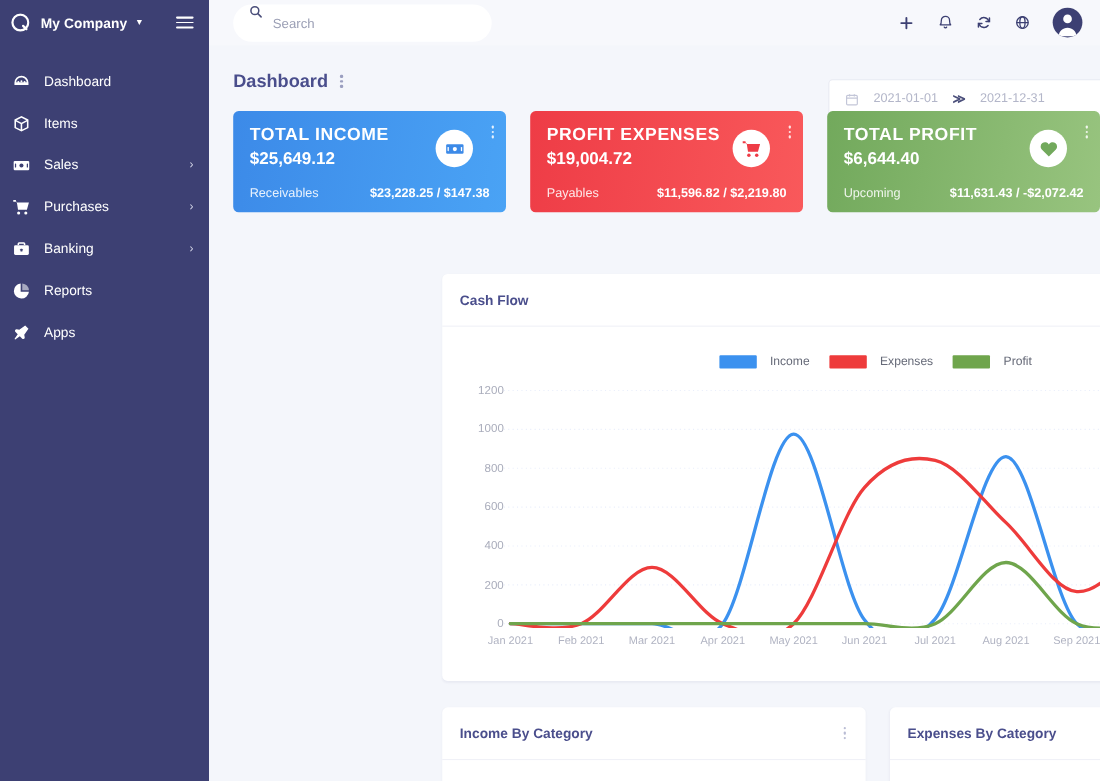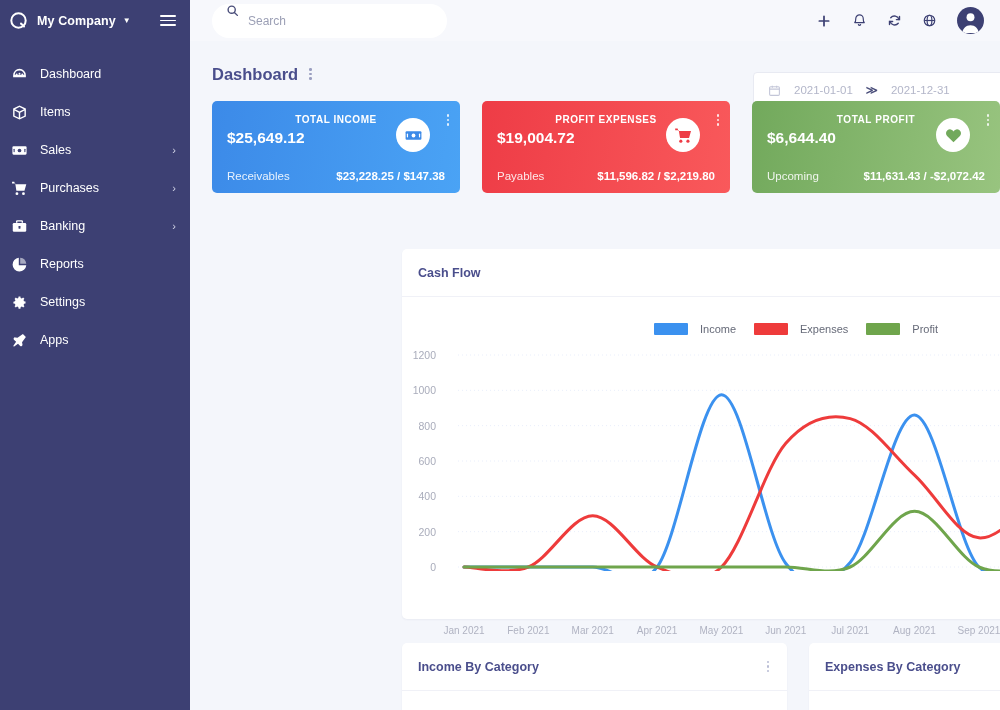"TOTAL INCOME" .card-label { font-size: 10px -> 16px; text-align: center -> none }
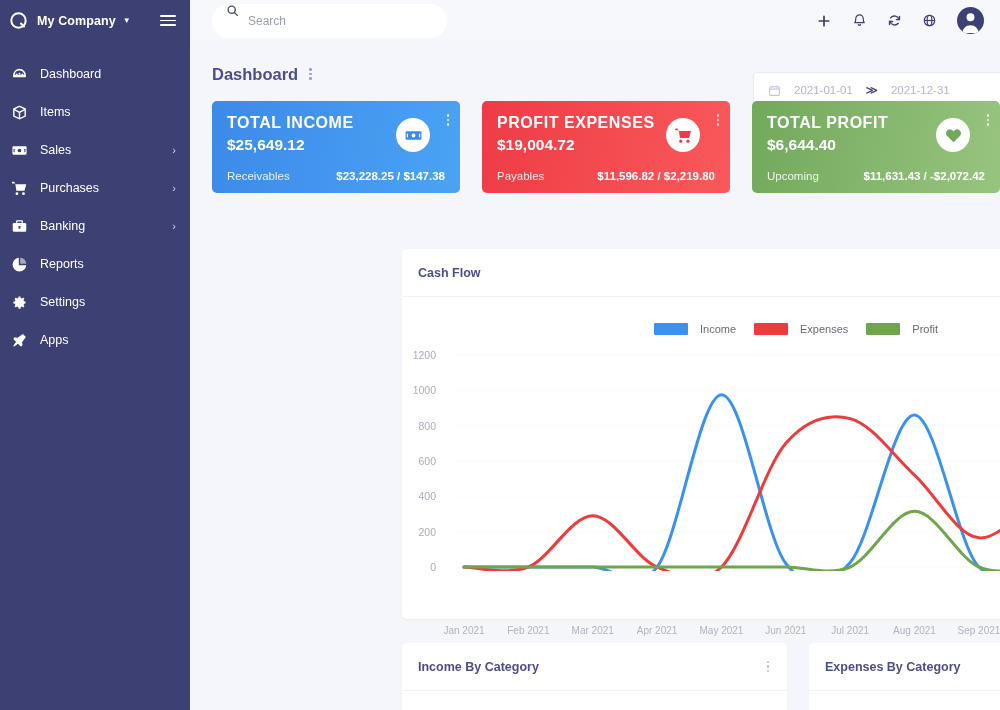"Settings" div.nav-item { html: <div> <span> <svg> <path></path> <path></path> </svg> </span> <span>Settings</span> </div> -> none }
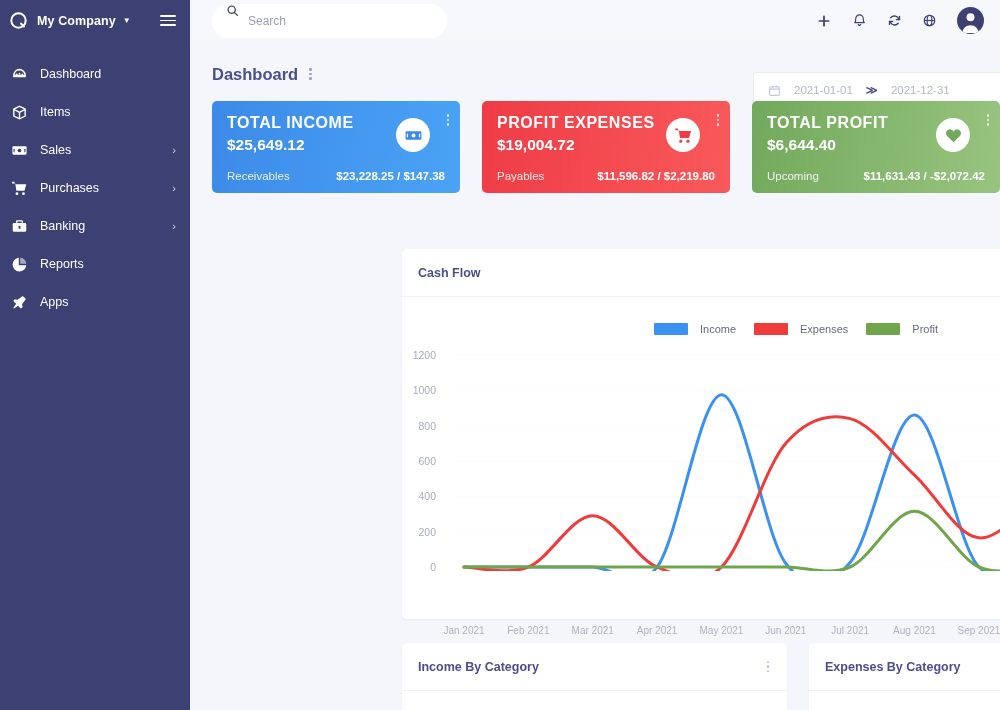"1200" .ylabel { right: 22px -> 0 }
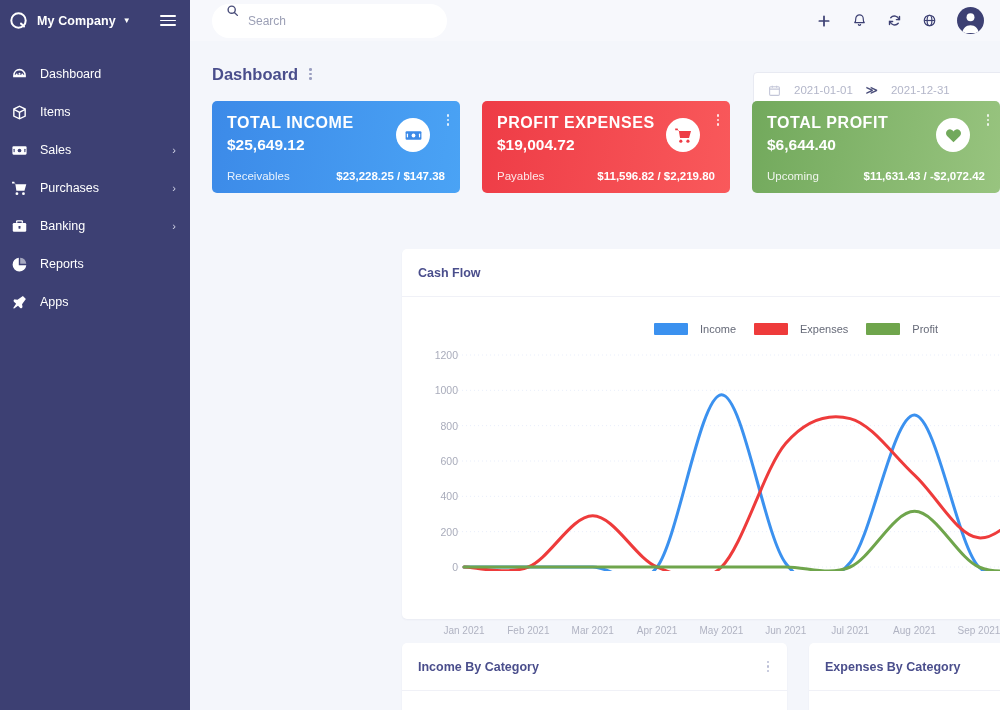"Jan 2021" .xlabel { margin-top: 48px -> none }
